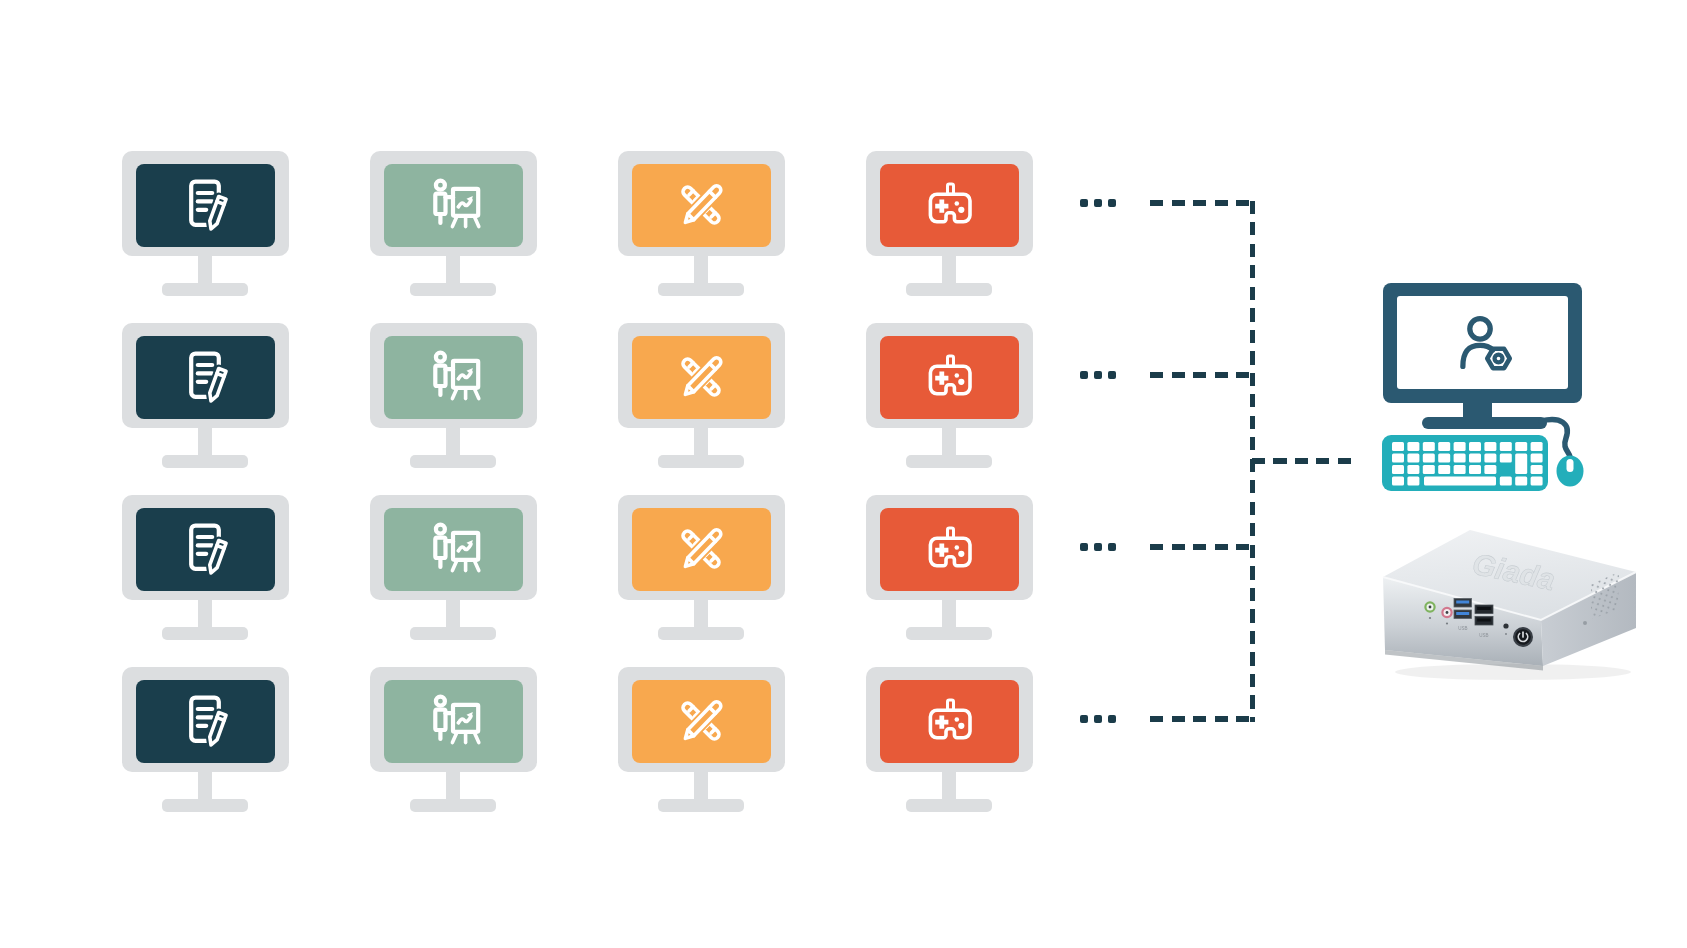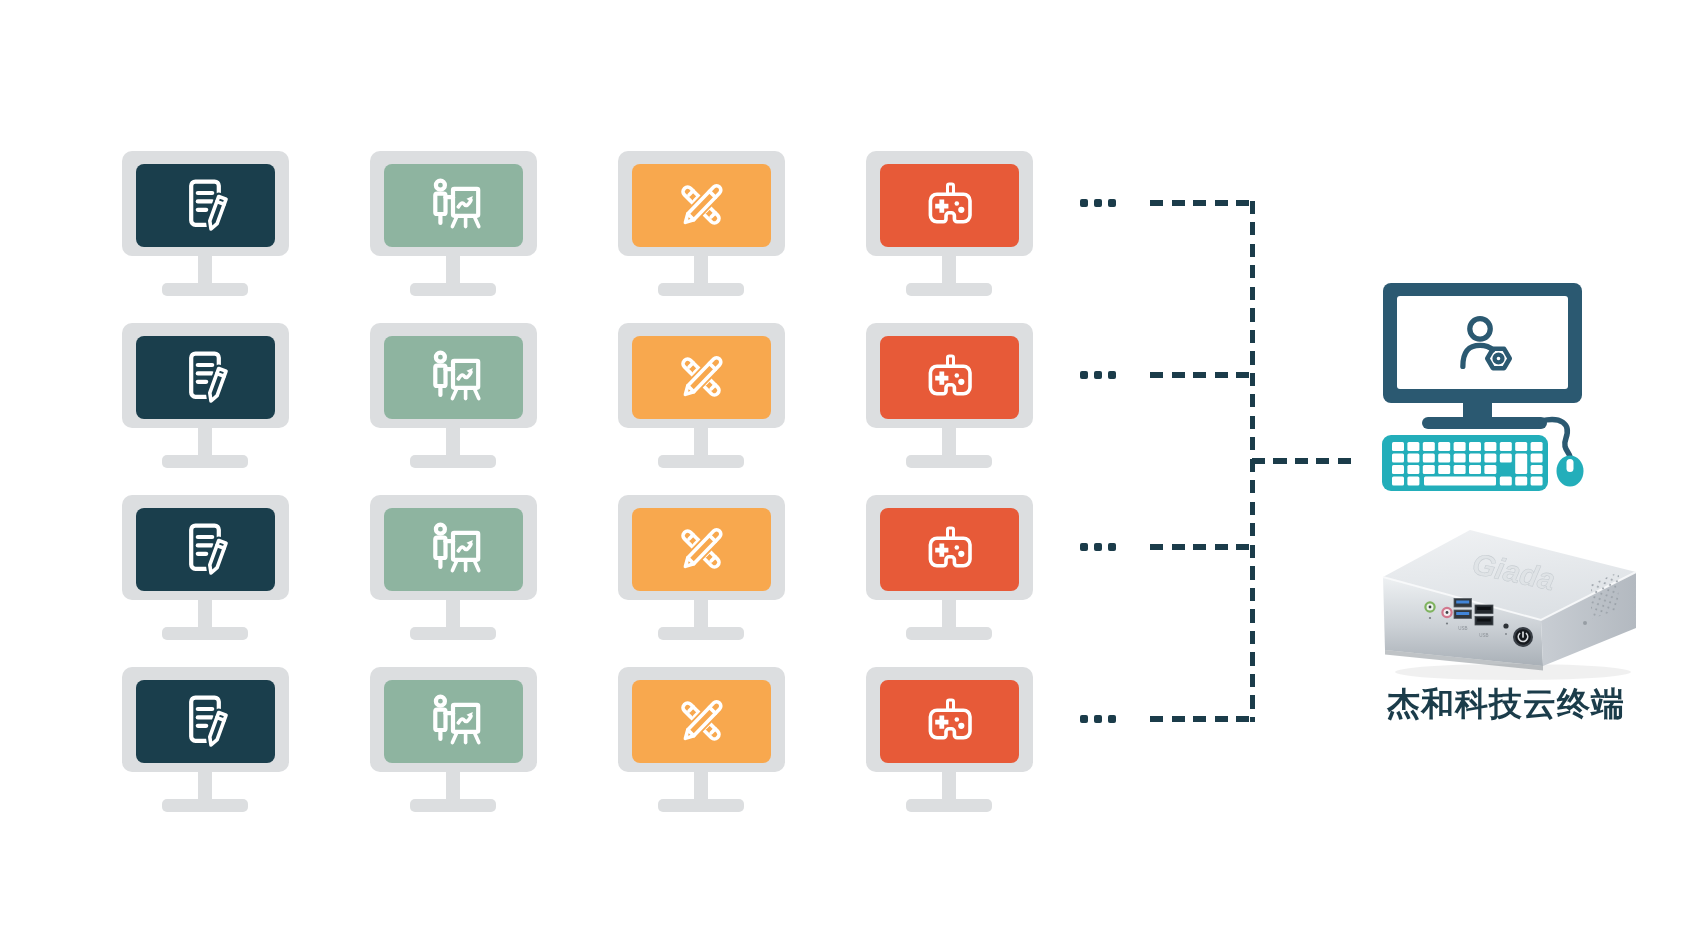"杰和科技云终端" div.terminal-label { html: <div>杰和科技云终端</div> -> none }
